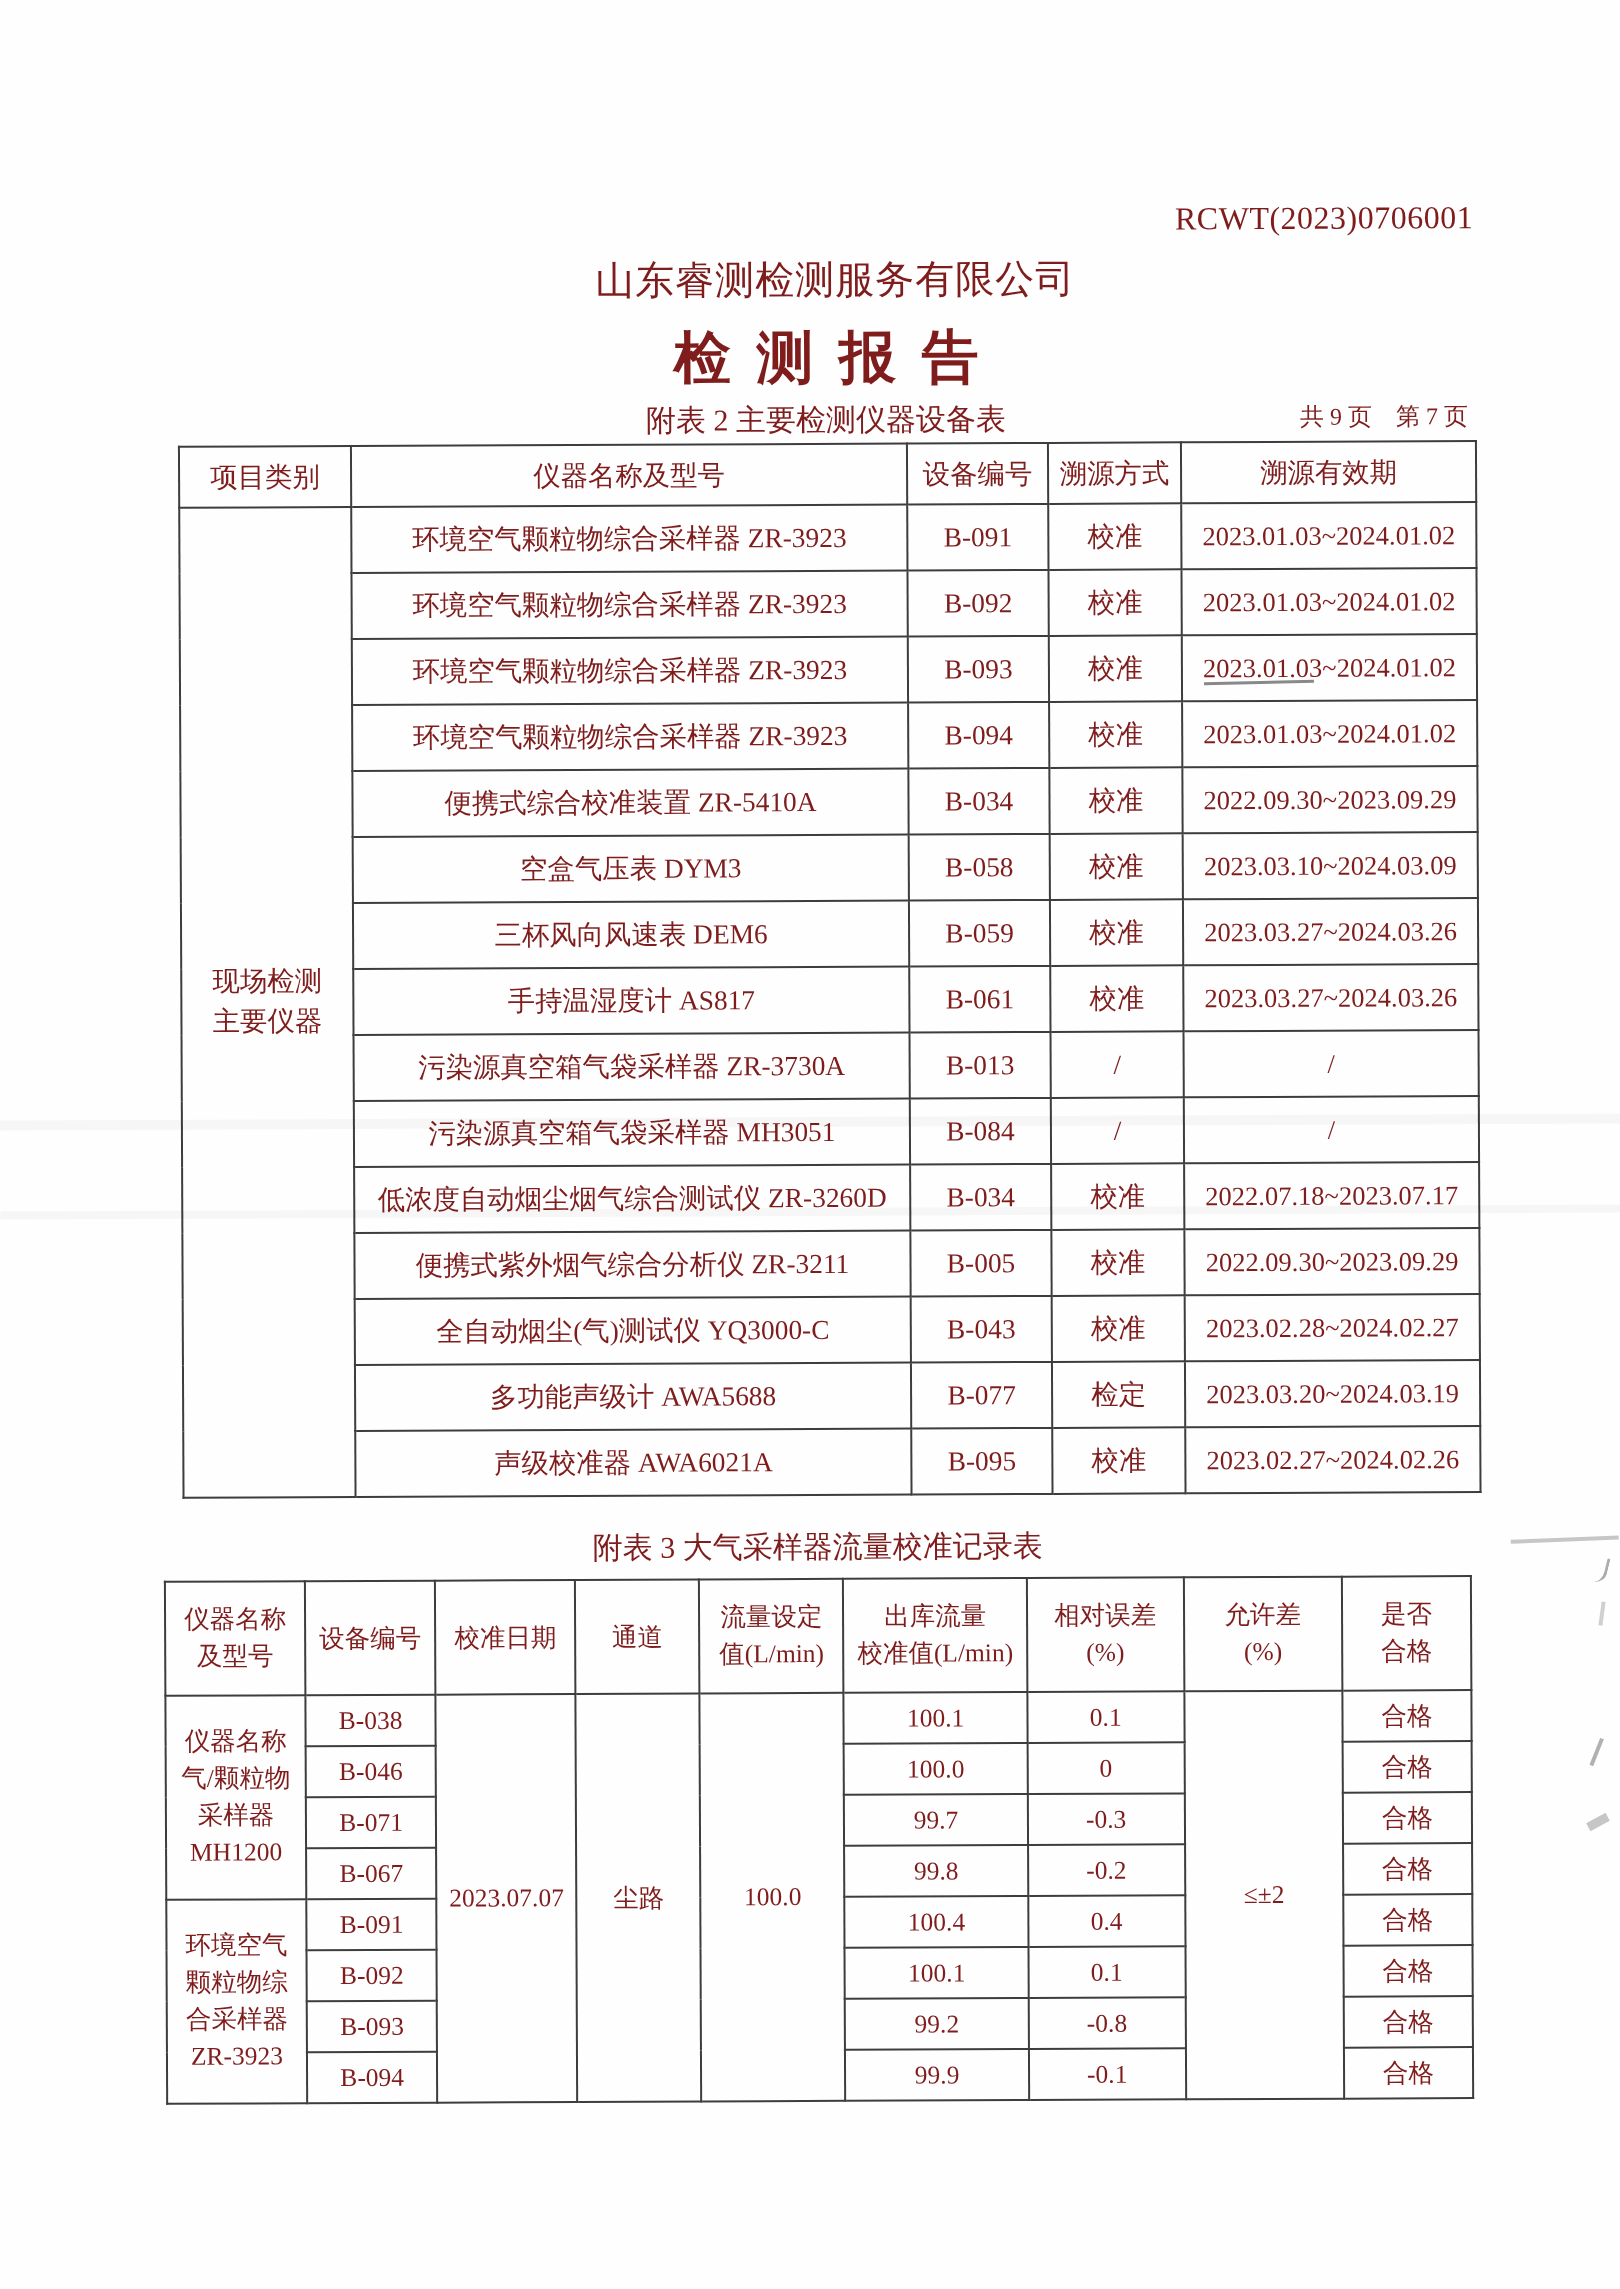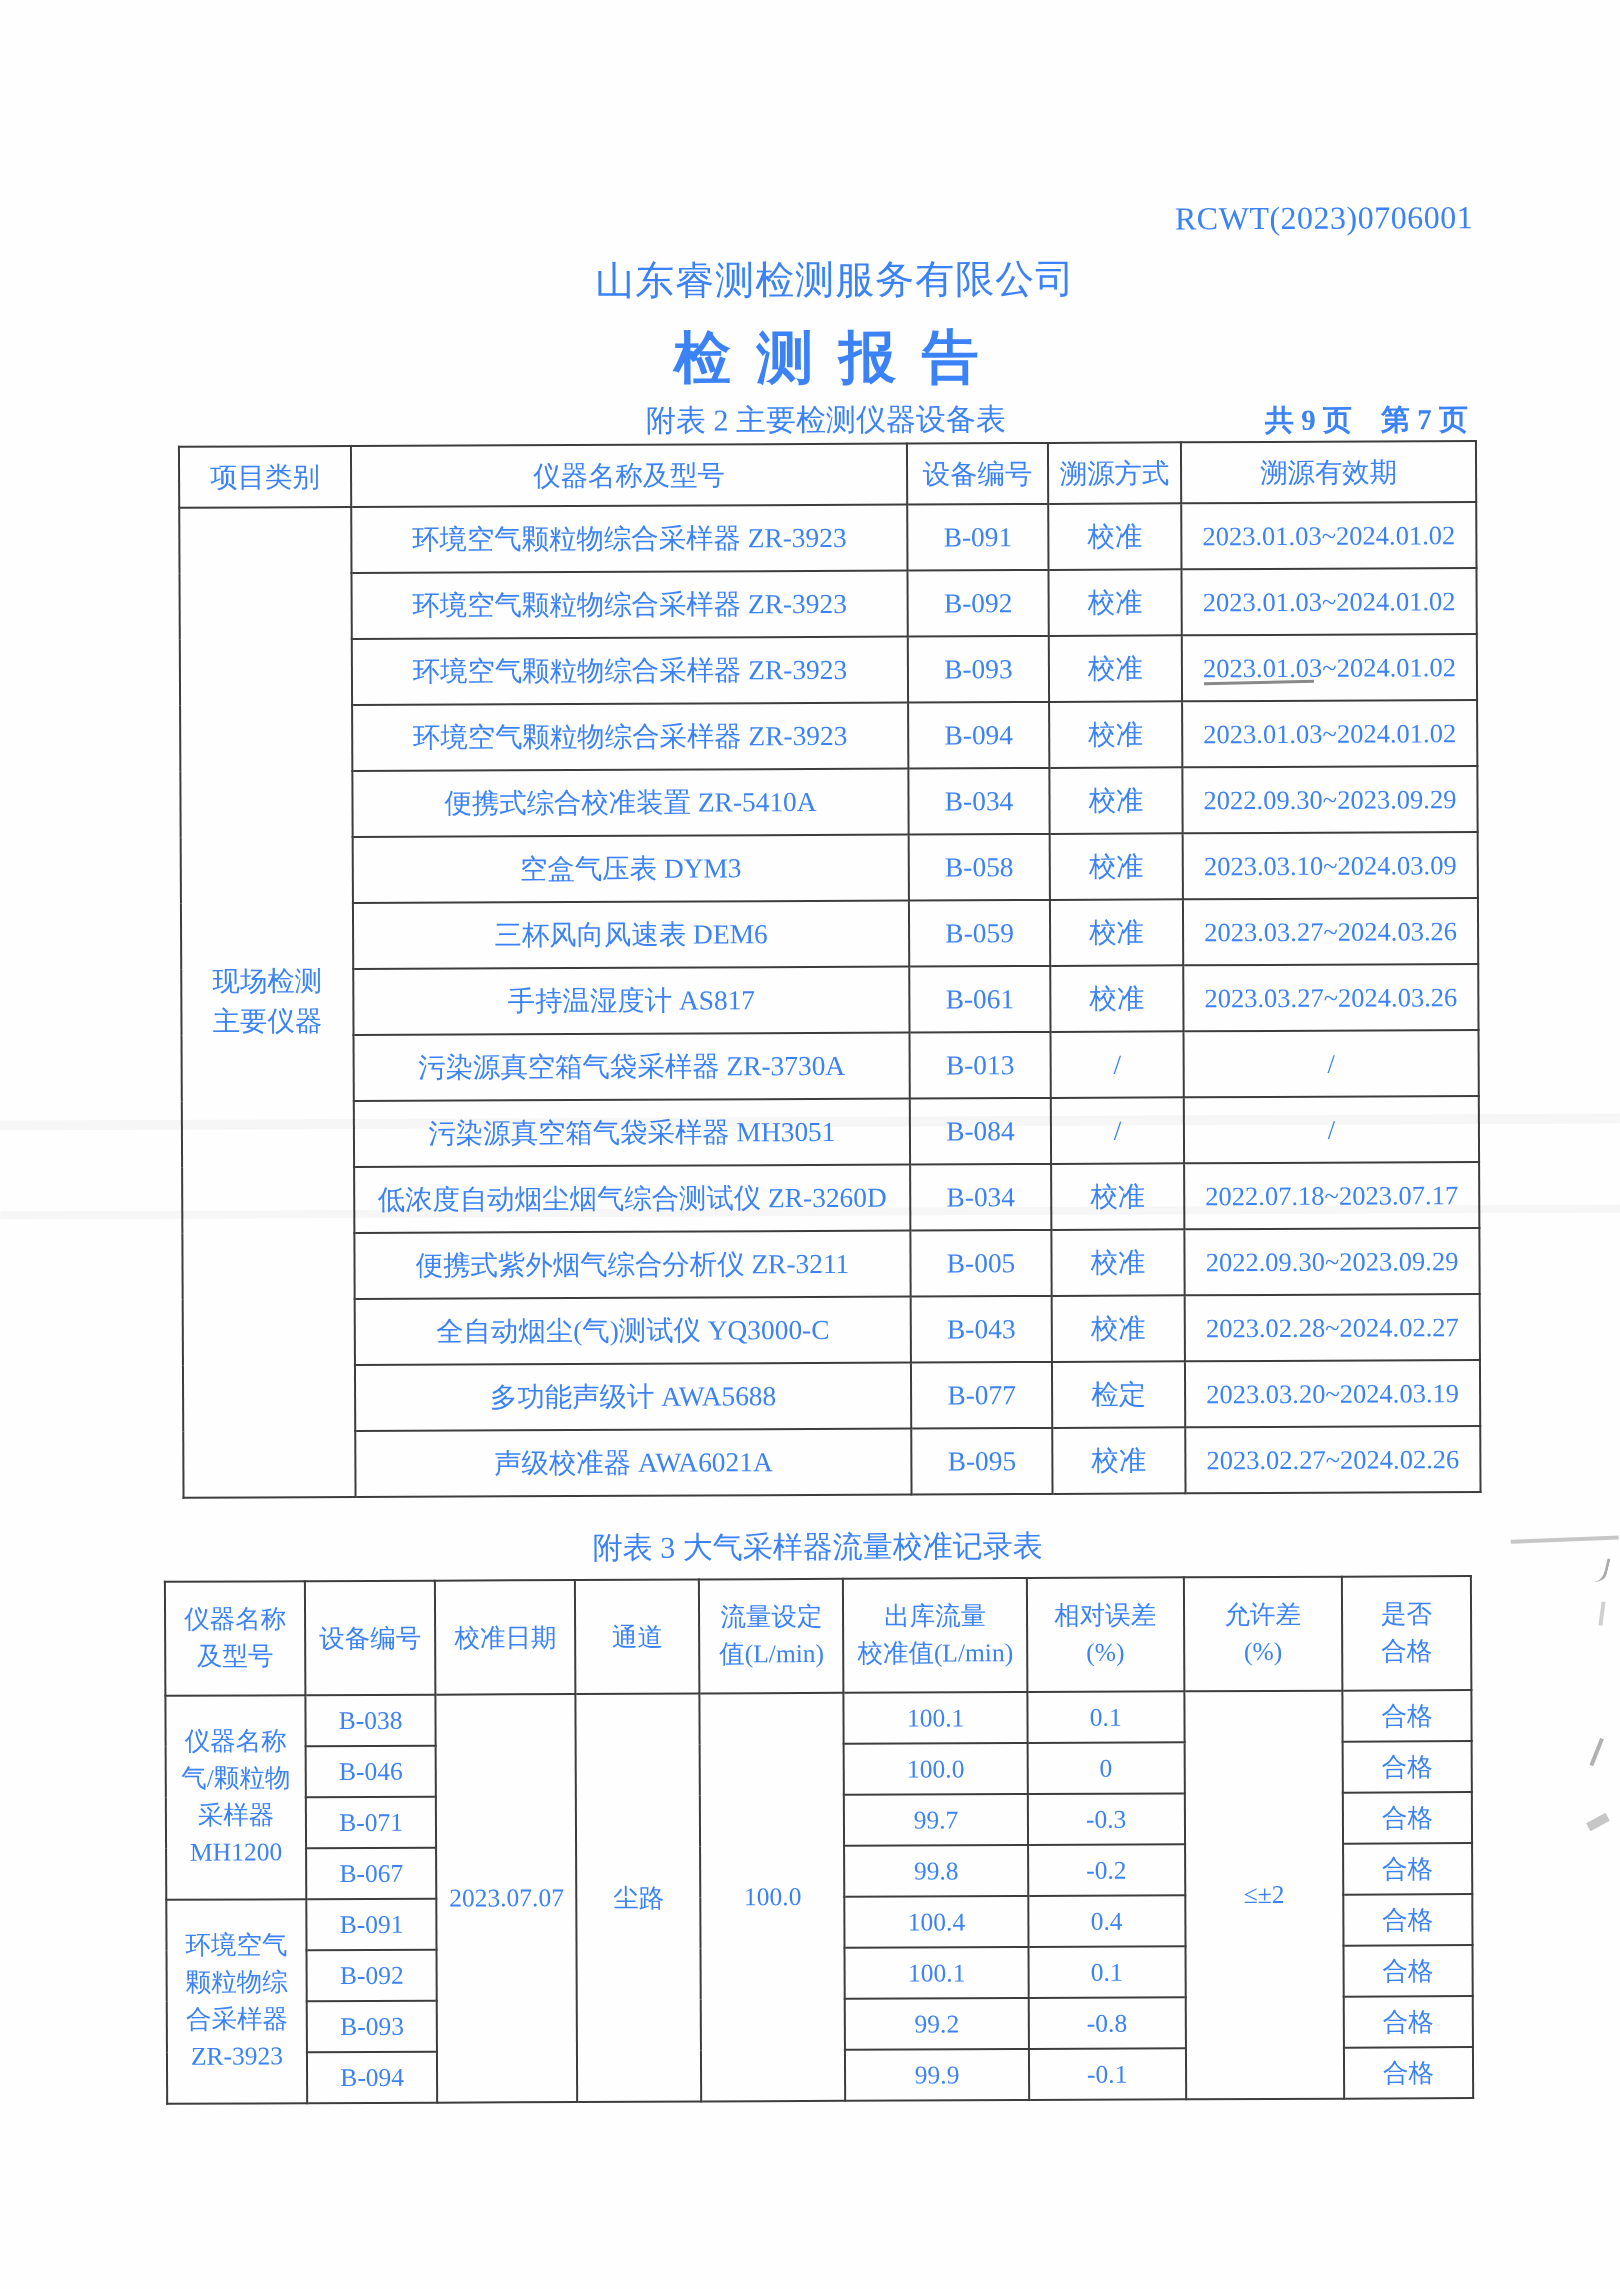"RCWT(2023)0706001" .page { color: #3b82f6 -> #7f1d1d }
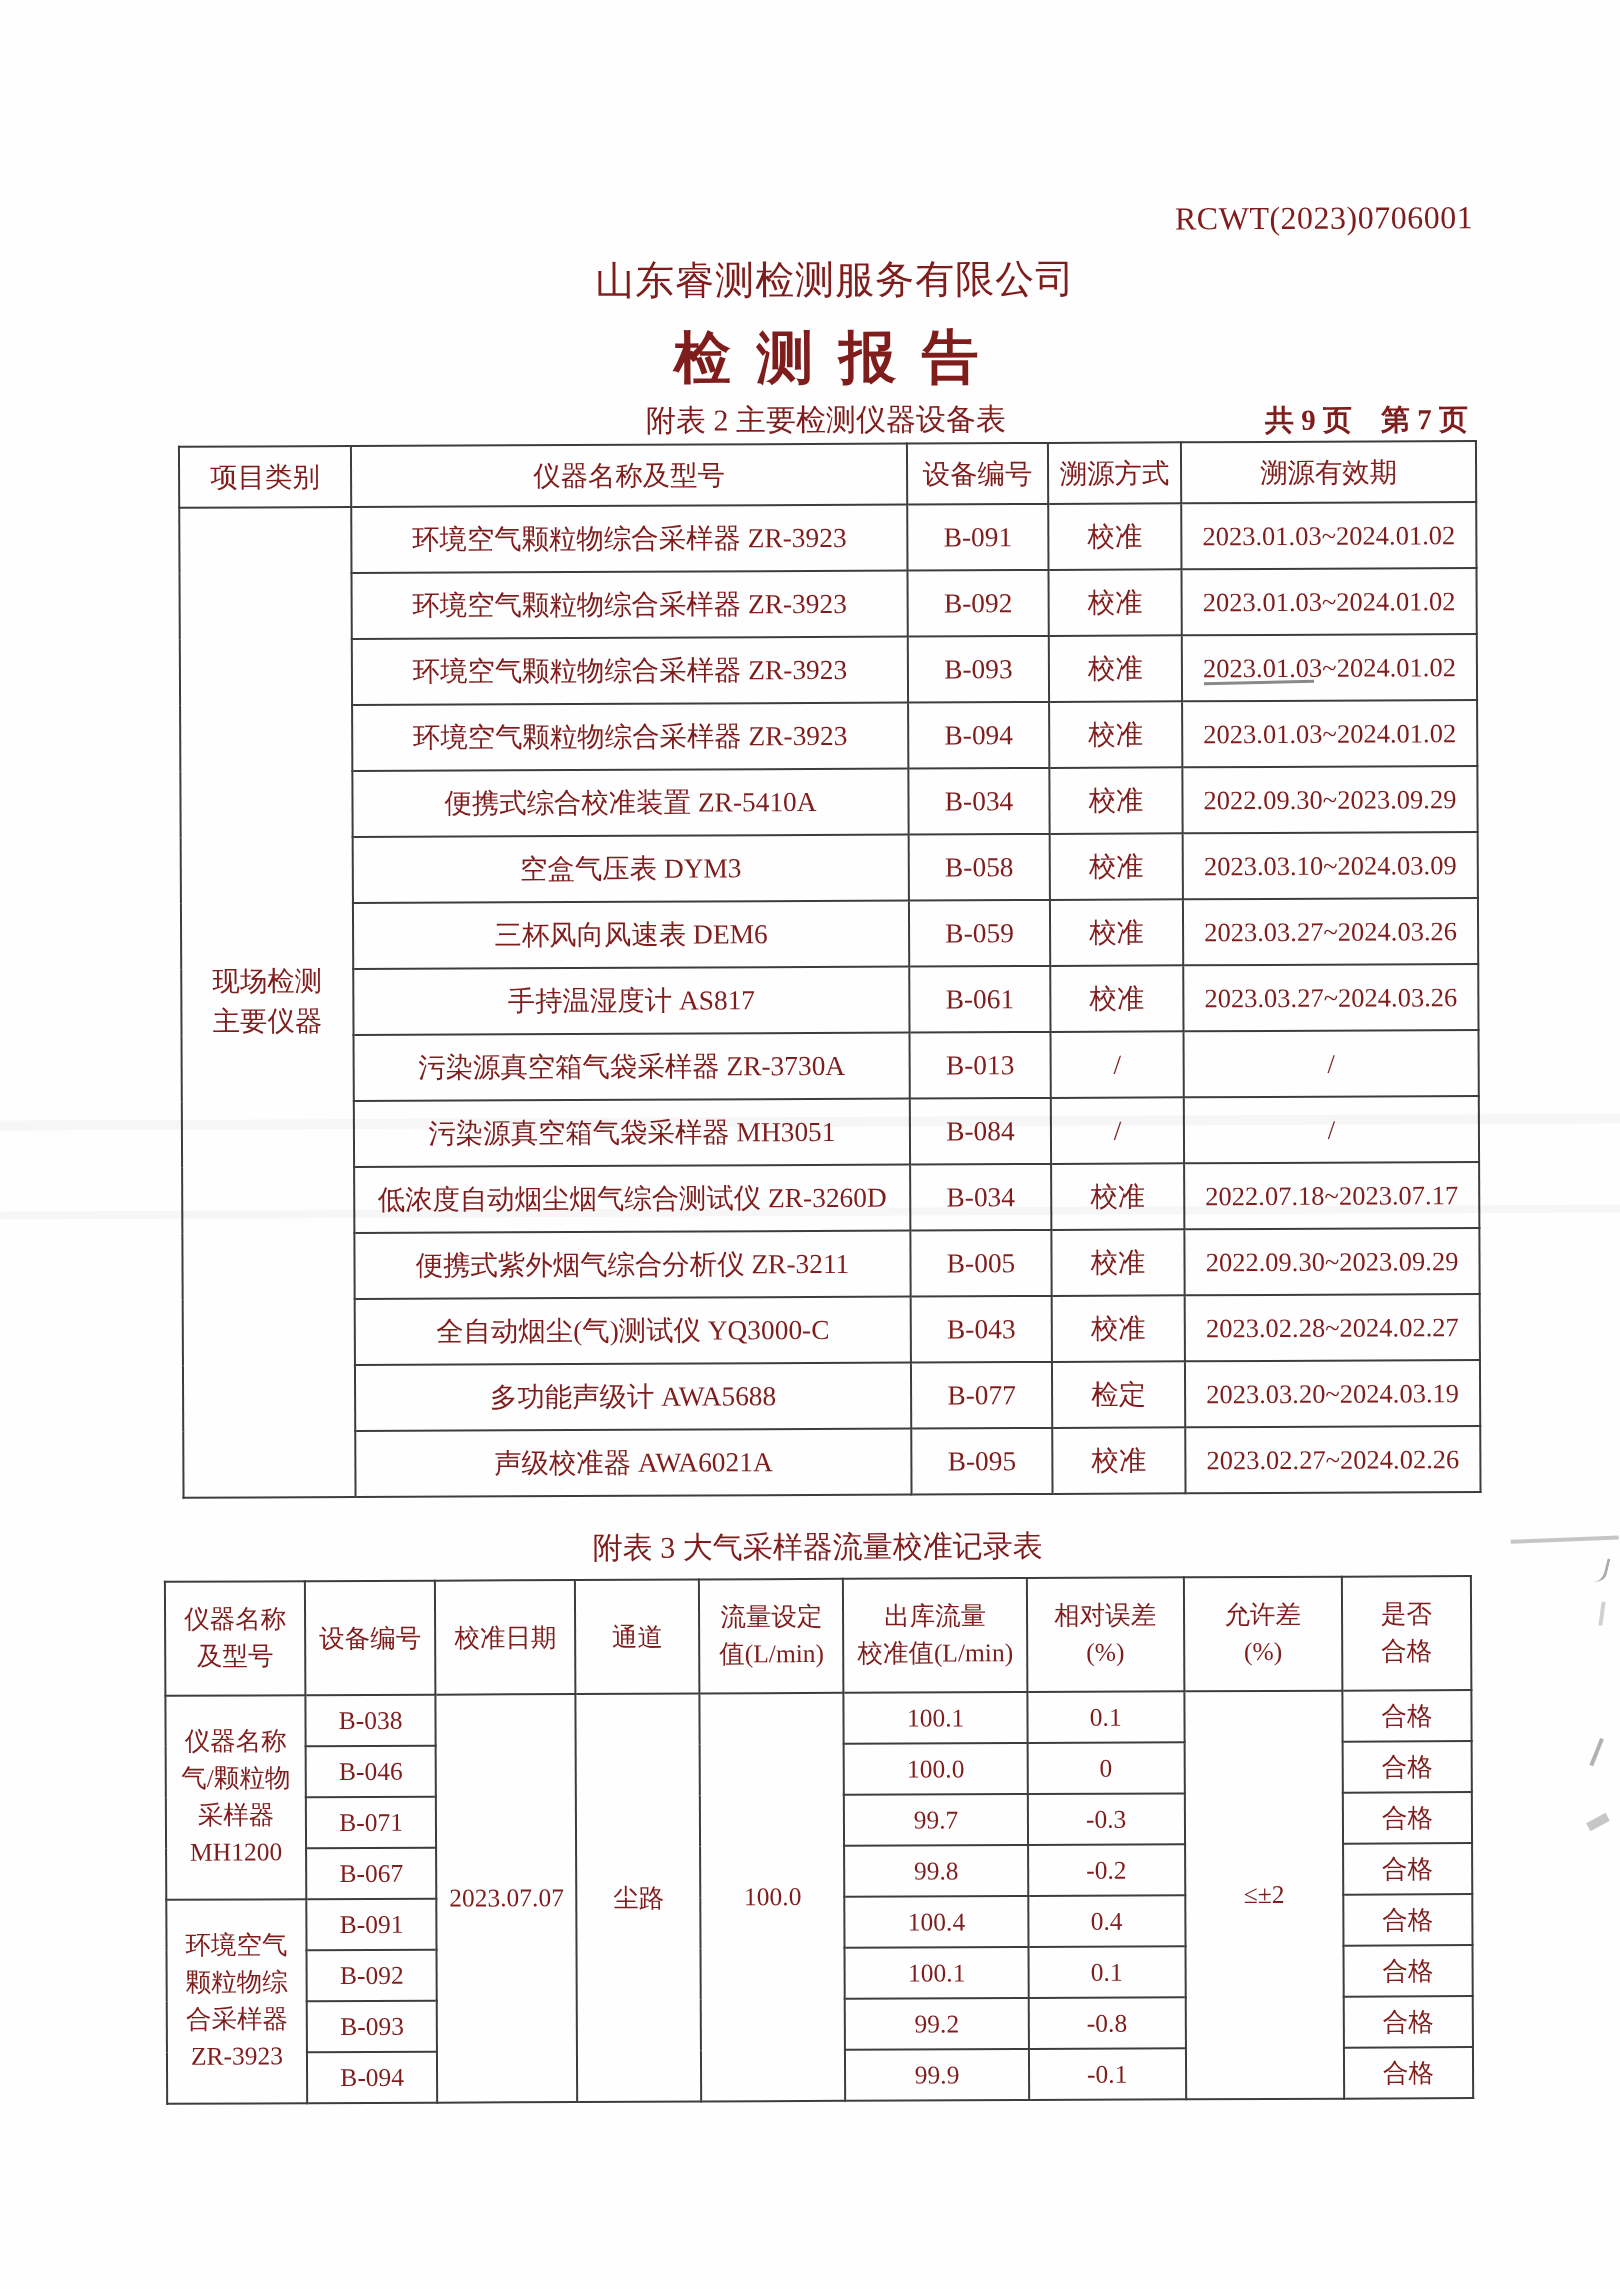"共 9 页 第 7" .cap-row2 .pageinfo { font-size: 29px -> 24px; font-weight: bold -> none }
